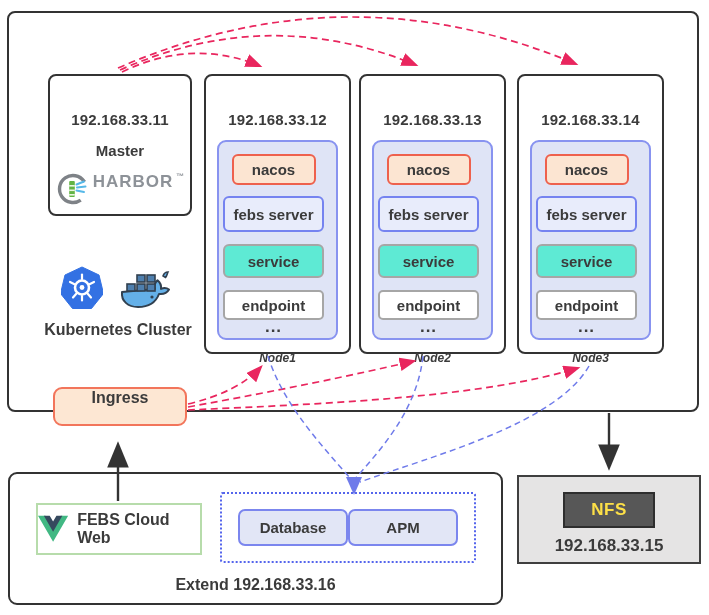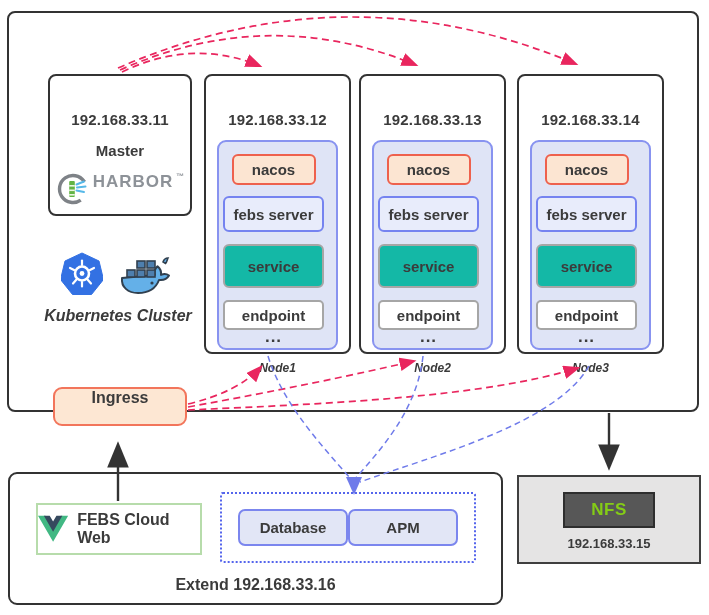"service" .comp-service { background: #14b8a6 -> #5eead4; height: 44px -> 34px }
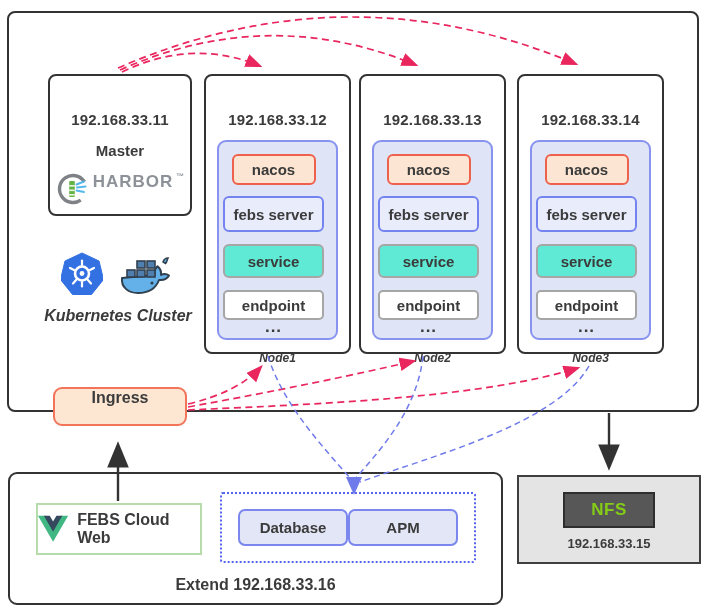"Kubernetes Cluster" .legend { font-style: italic -> none; top: 246px -> 260px }
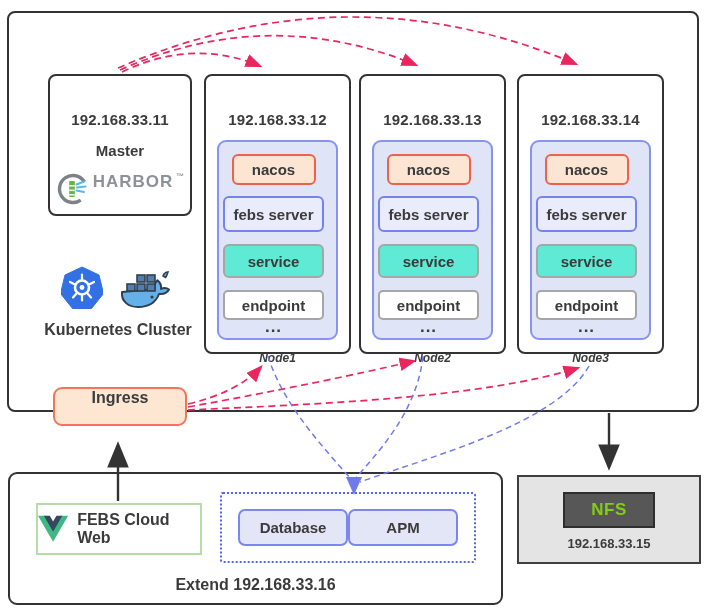"NFS" .nfs-inner { color: #84cc16 -> #fde047 }
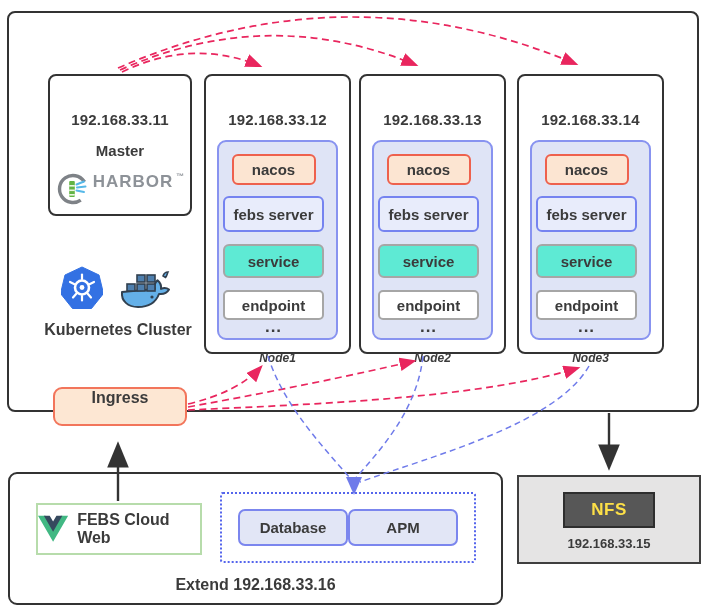"192.168.33.15" .nfs-ip { font-size: 13px -> 17px }
